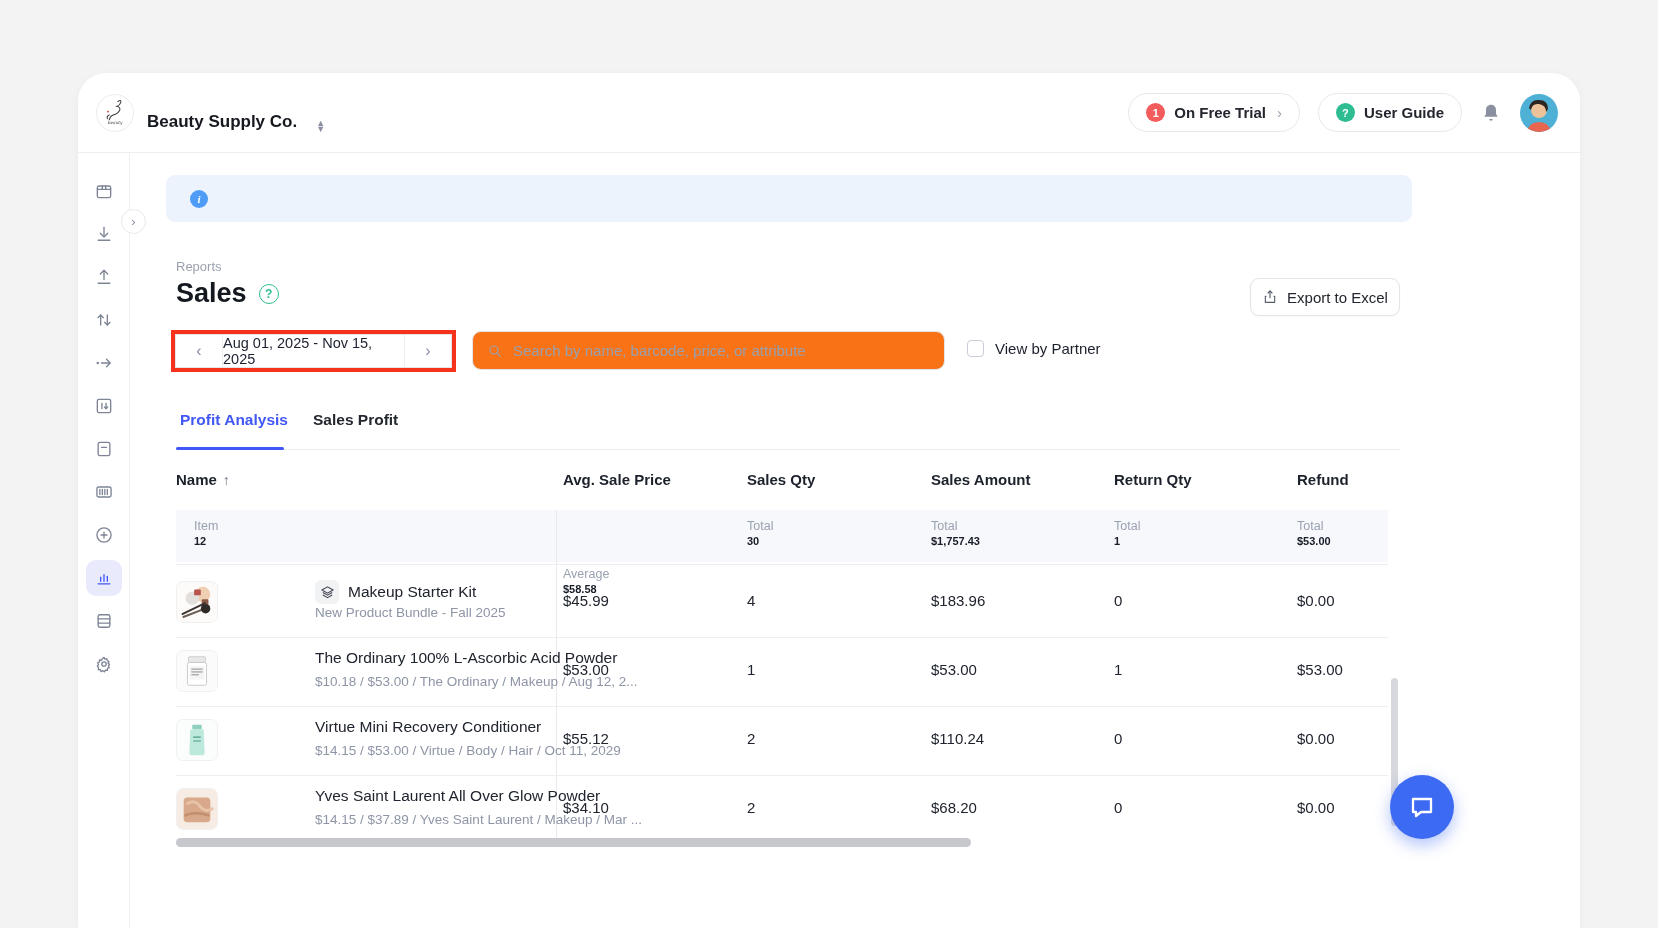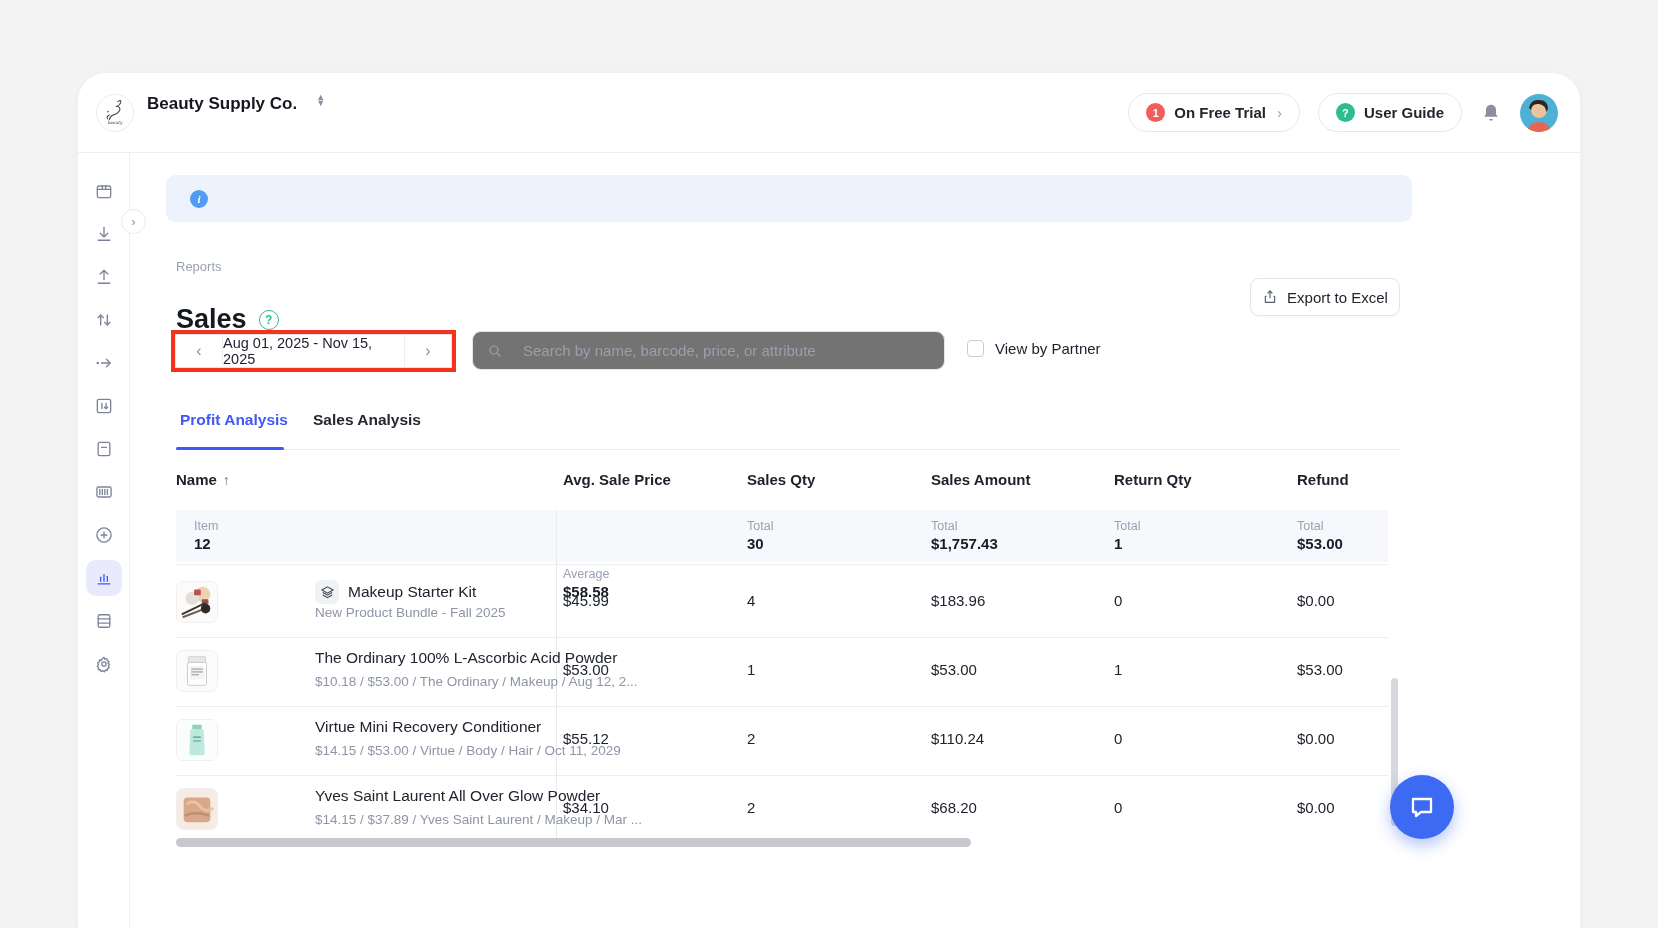"Beauty Supply Co." .brand { align-items: flex-start -> flex-end }
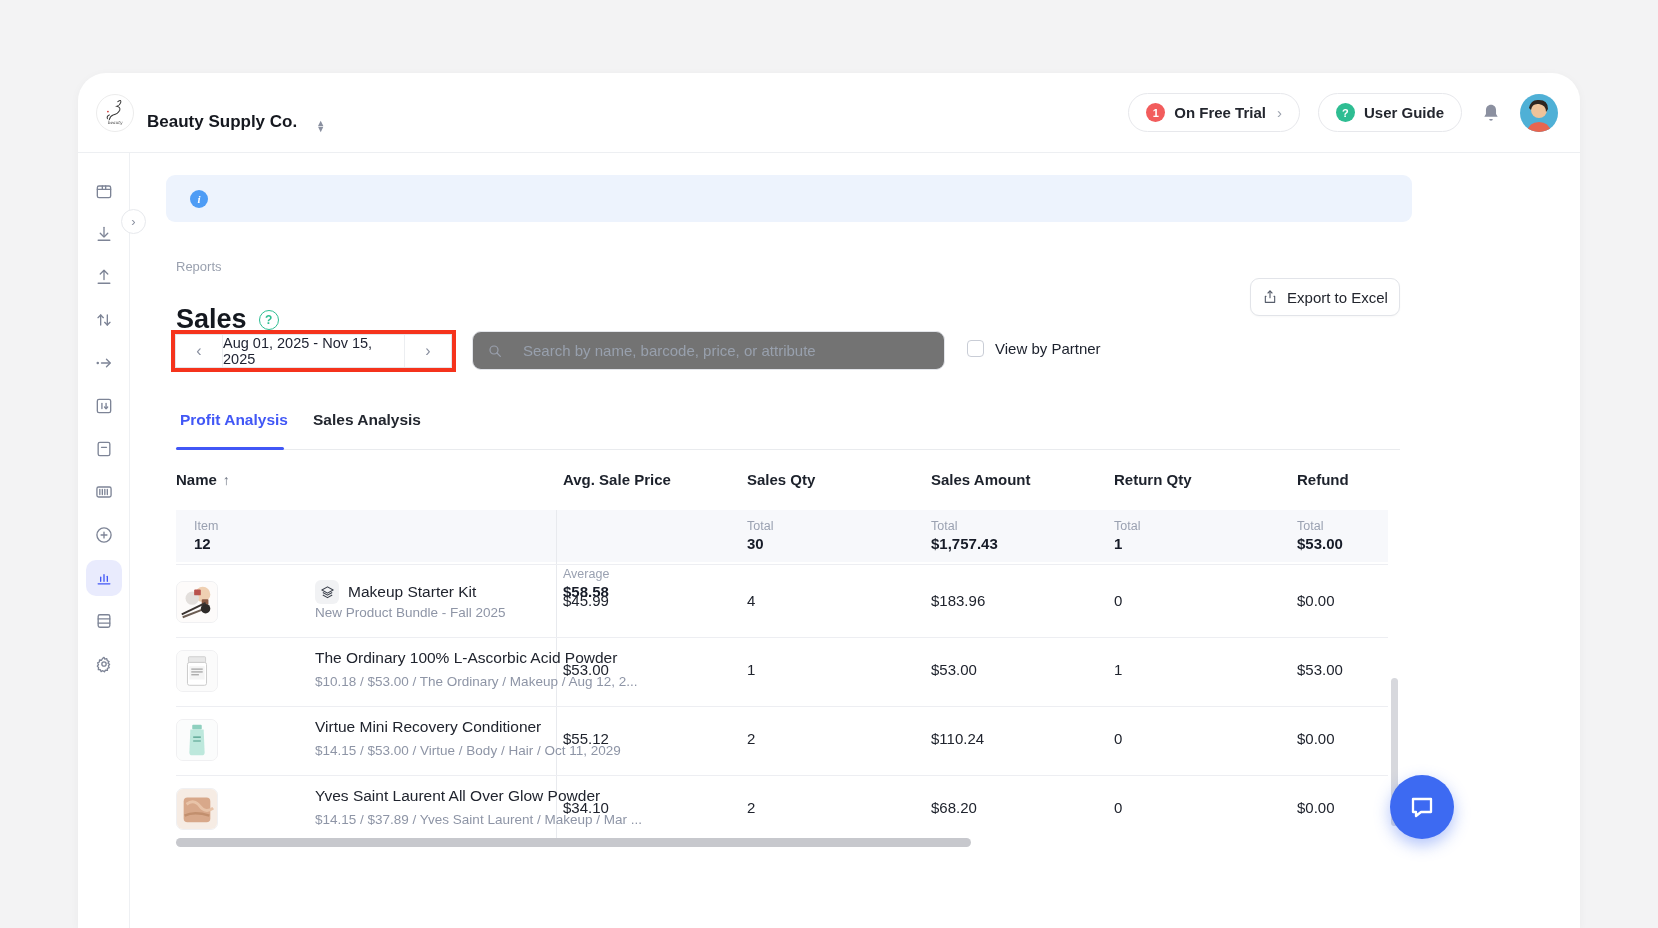"Sales" .page-title { margin-top: 26px -> none }
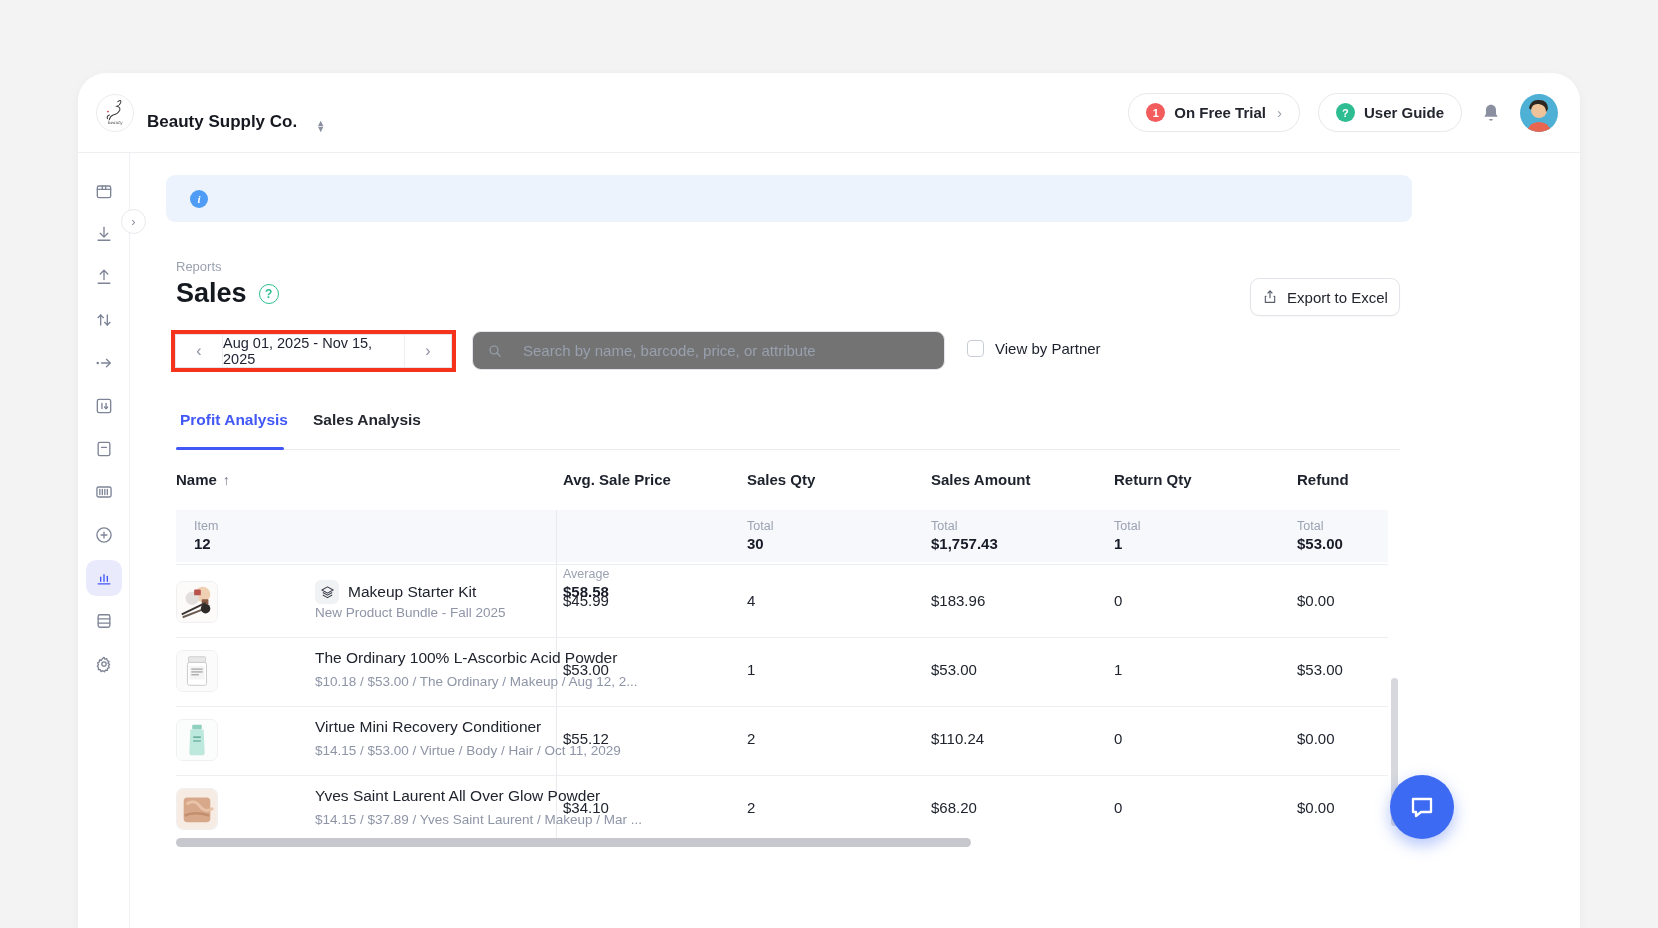"Search by name, barcode, price," .search { background: #737373 -> #f97316; gap: 20px -> 10px }
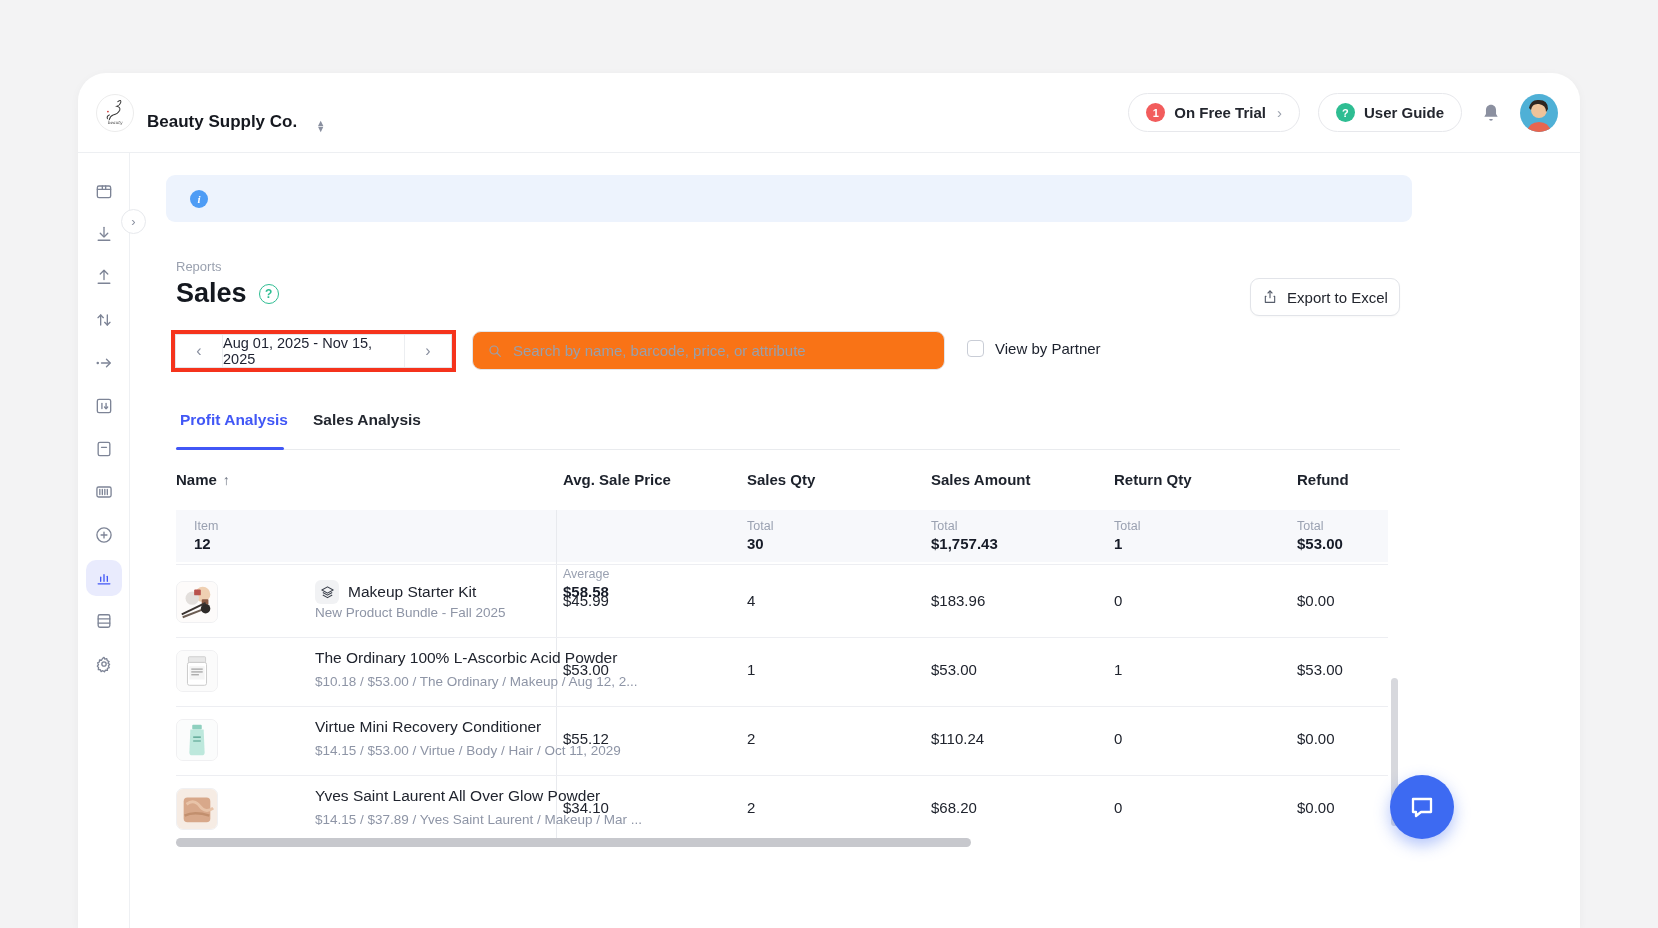"Sales Analysis" div.tab { text: Analysis -> Profit }
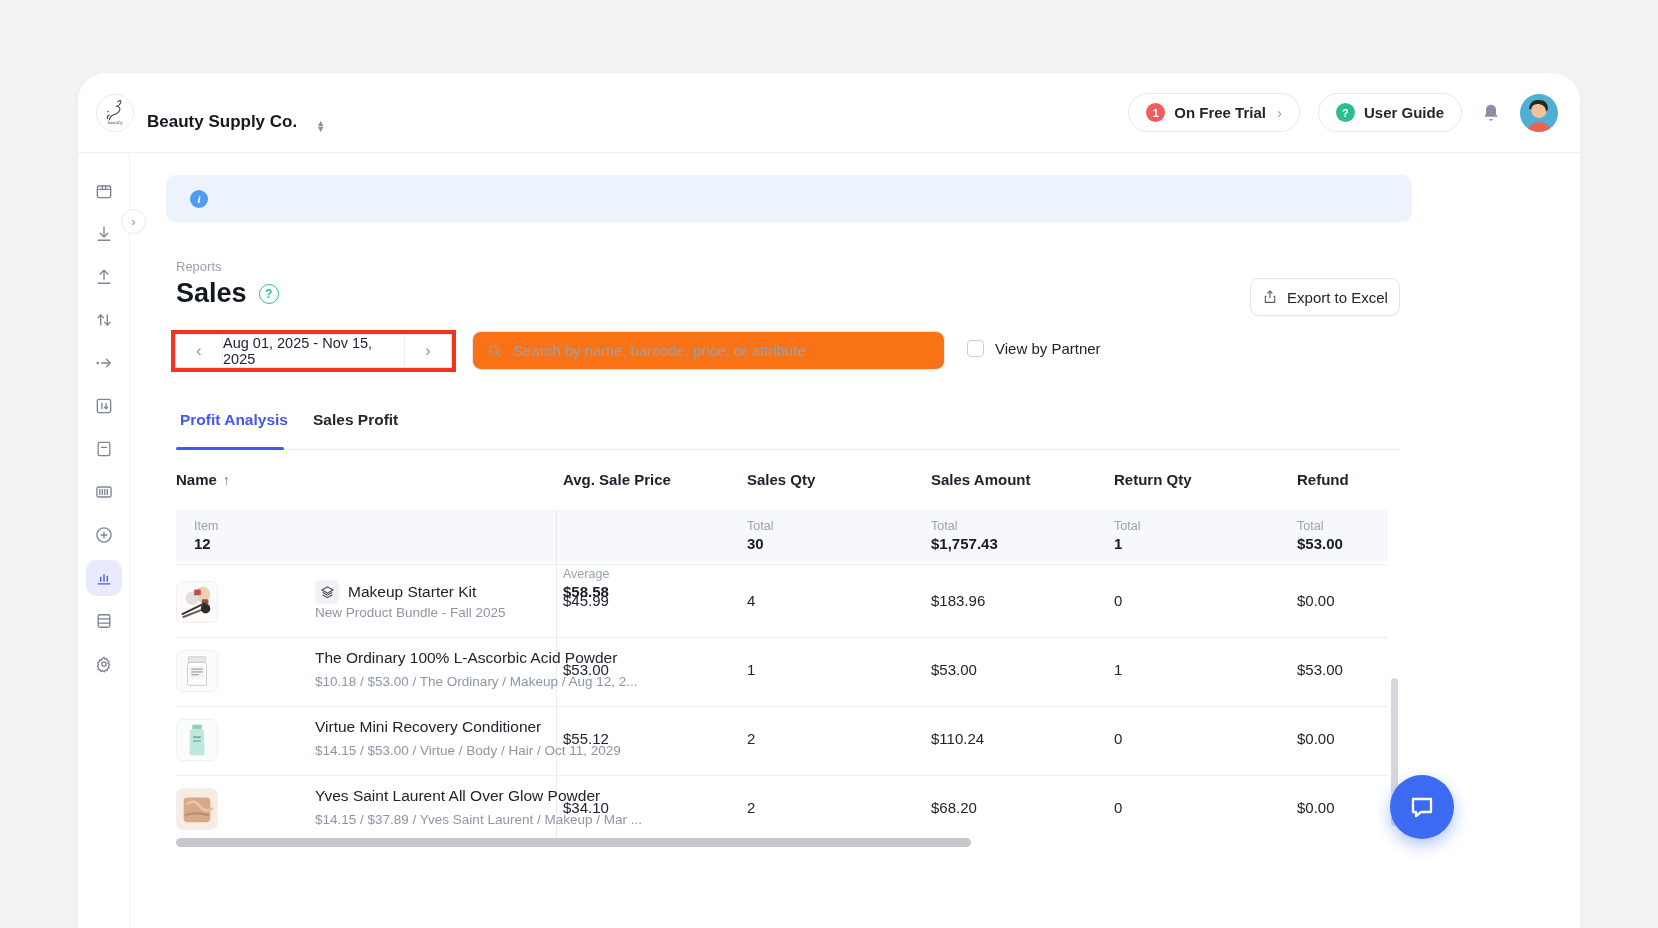"12" .sum-value { font-size: 15px -> 11px }
